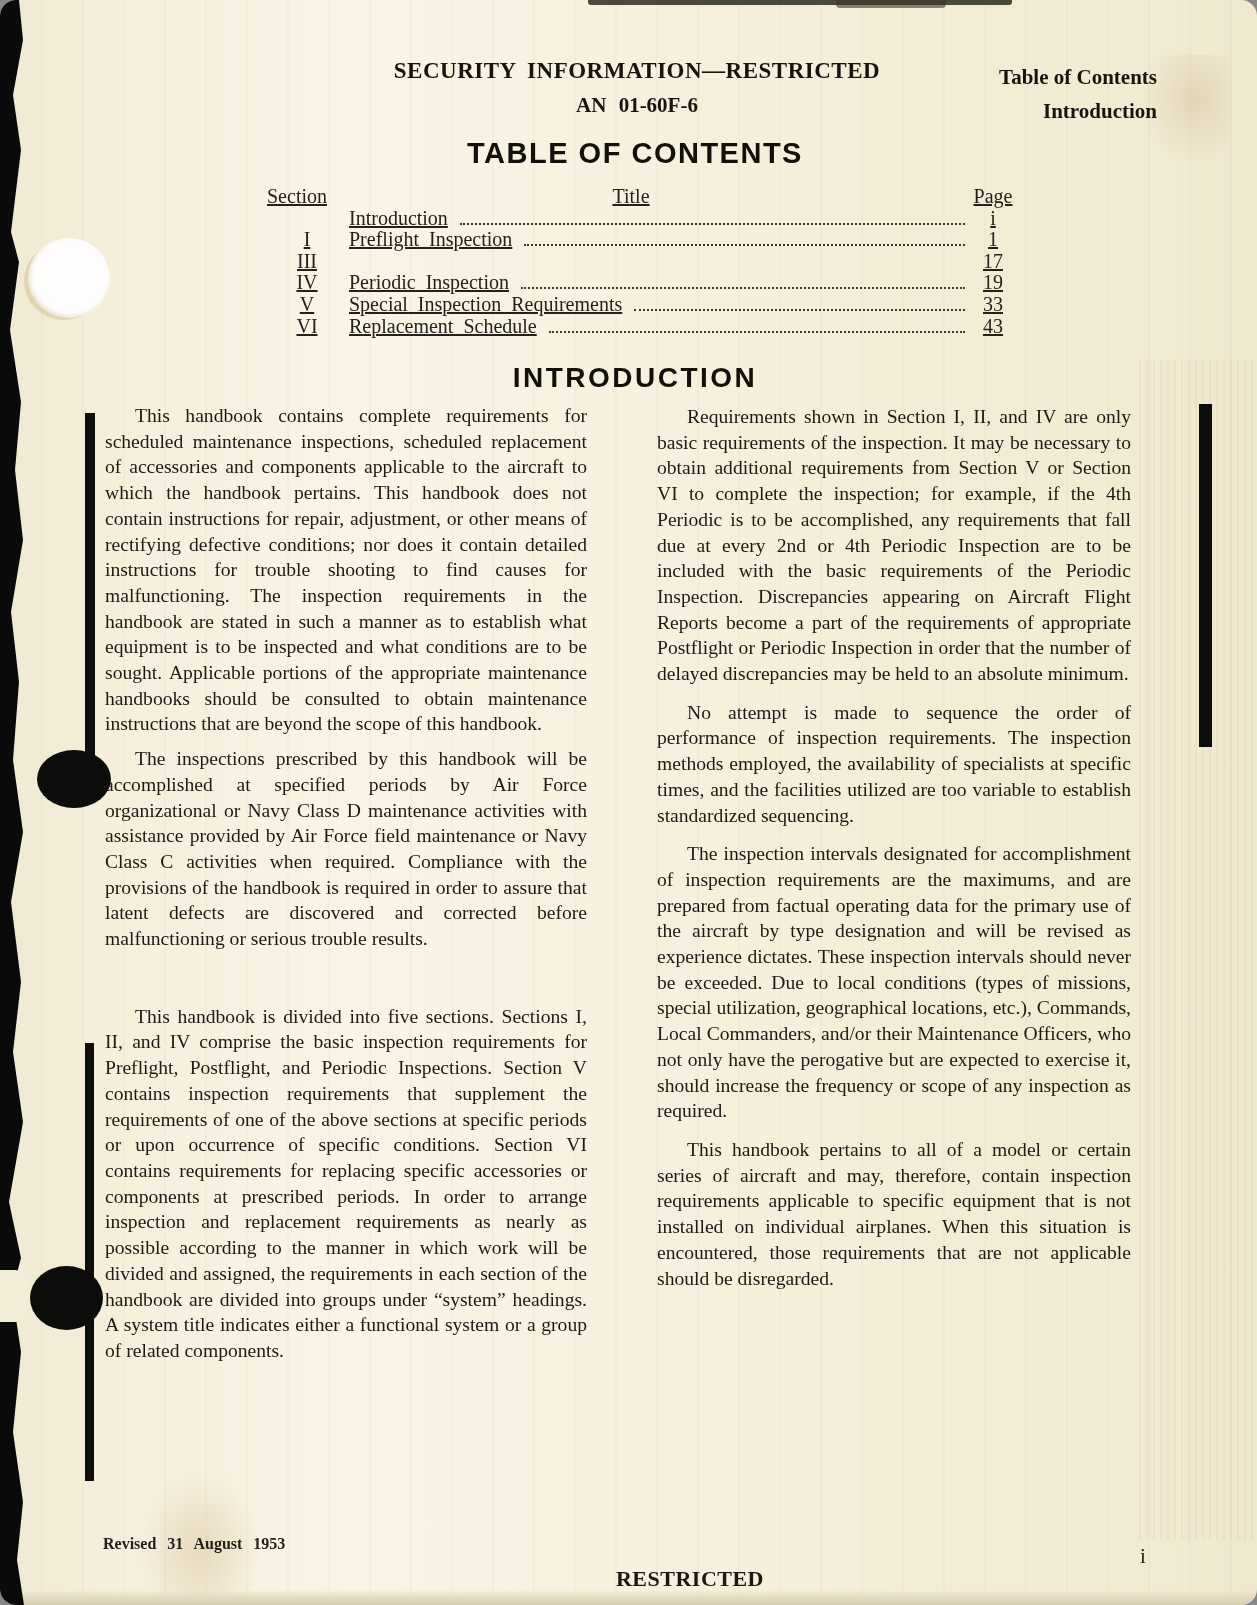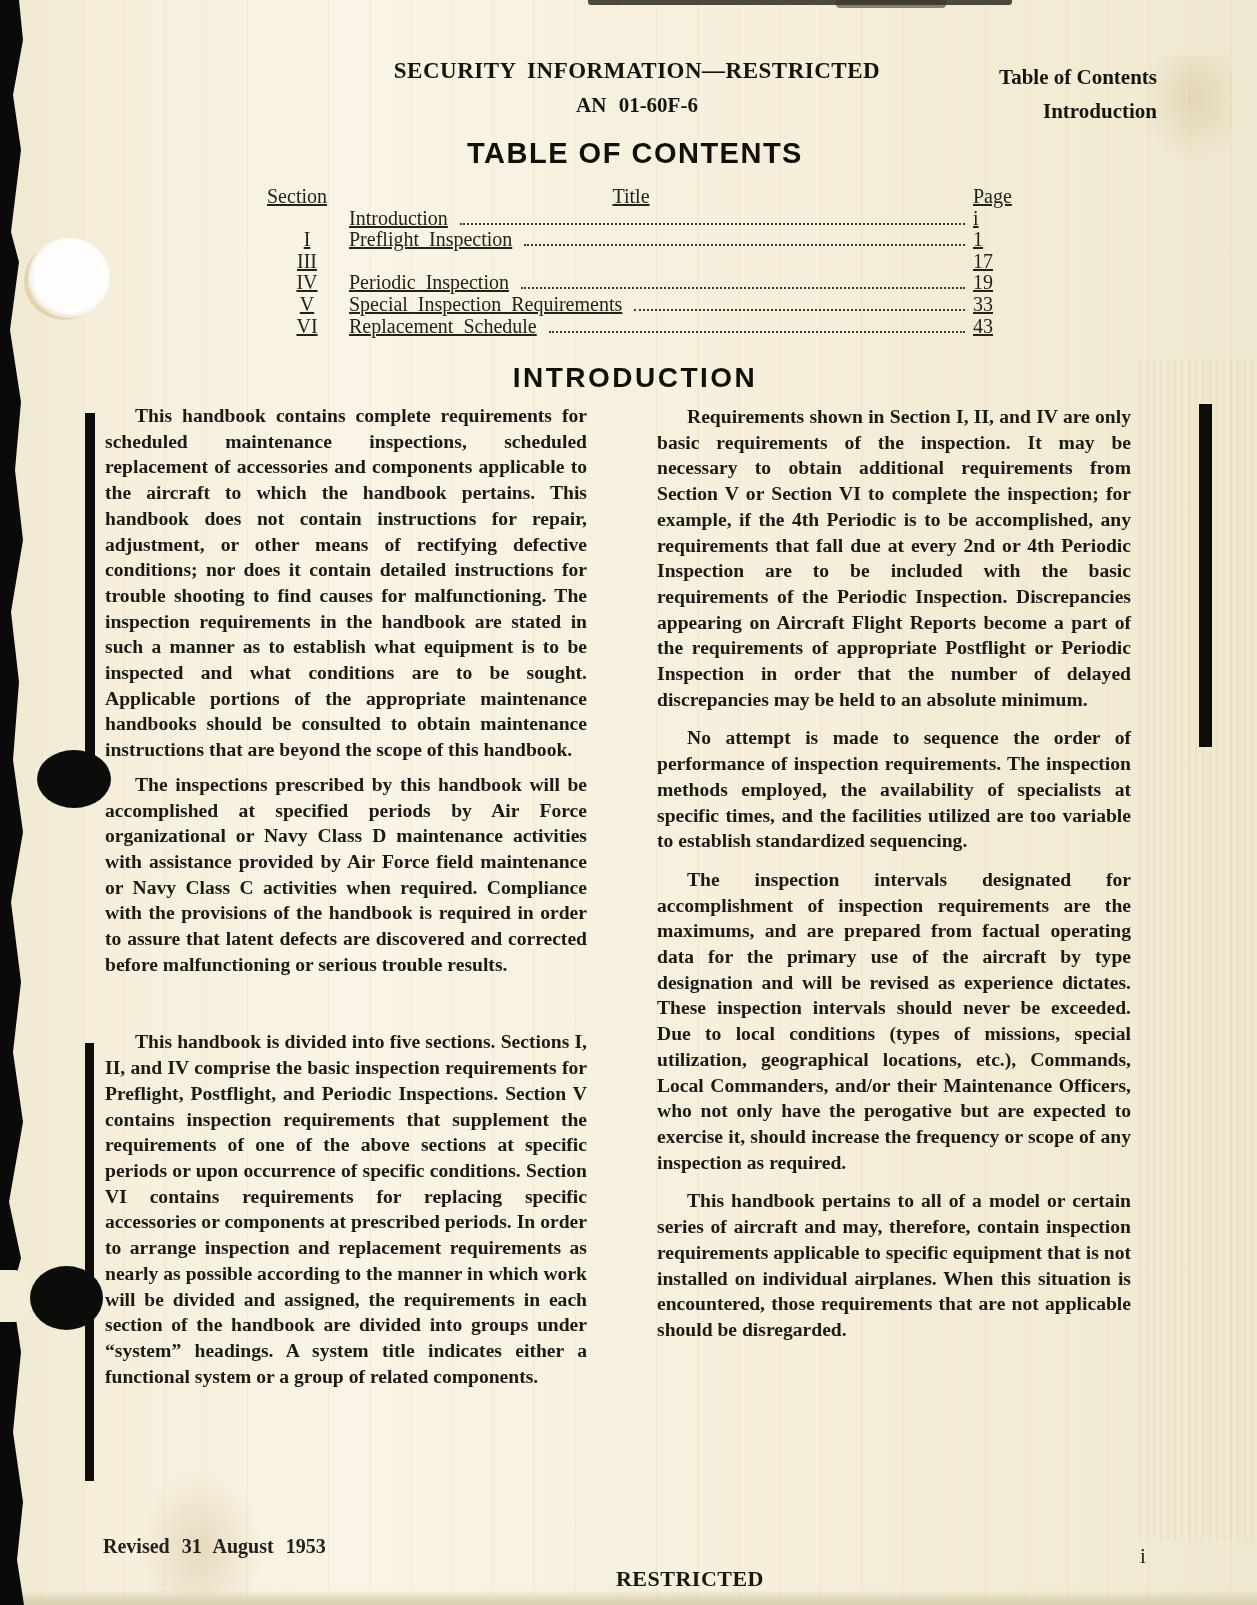"SECURITY INFORMATION—RESTRICTED" .page { border-radius: none -> 16px }
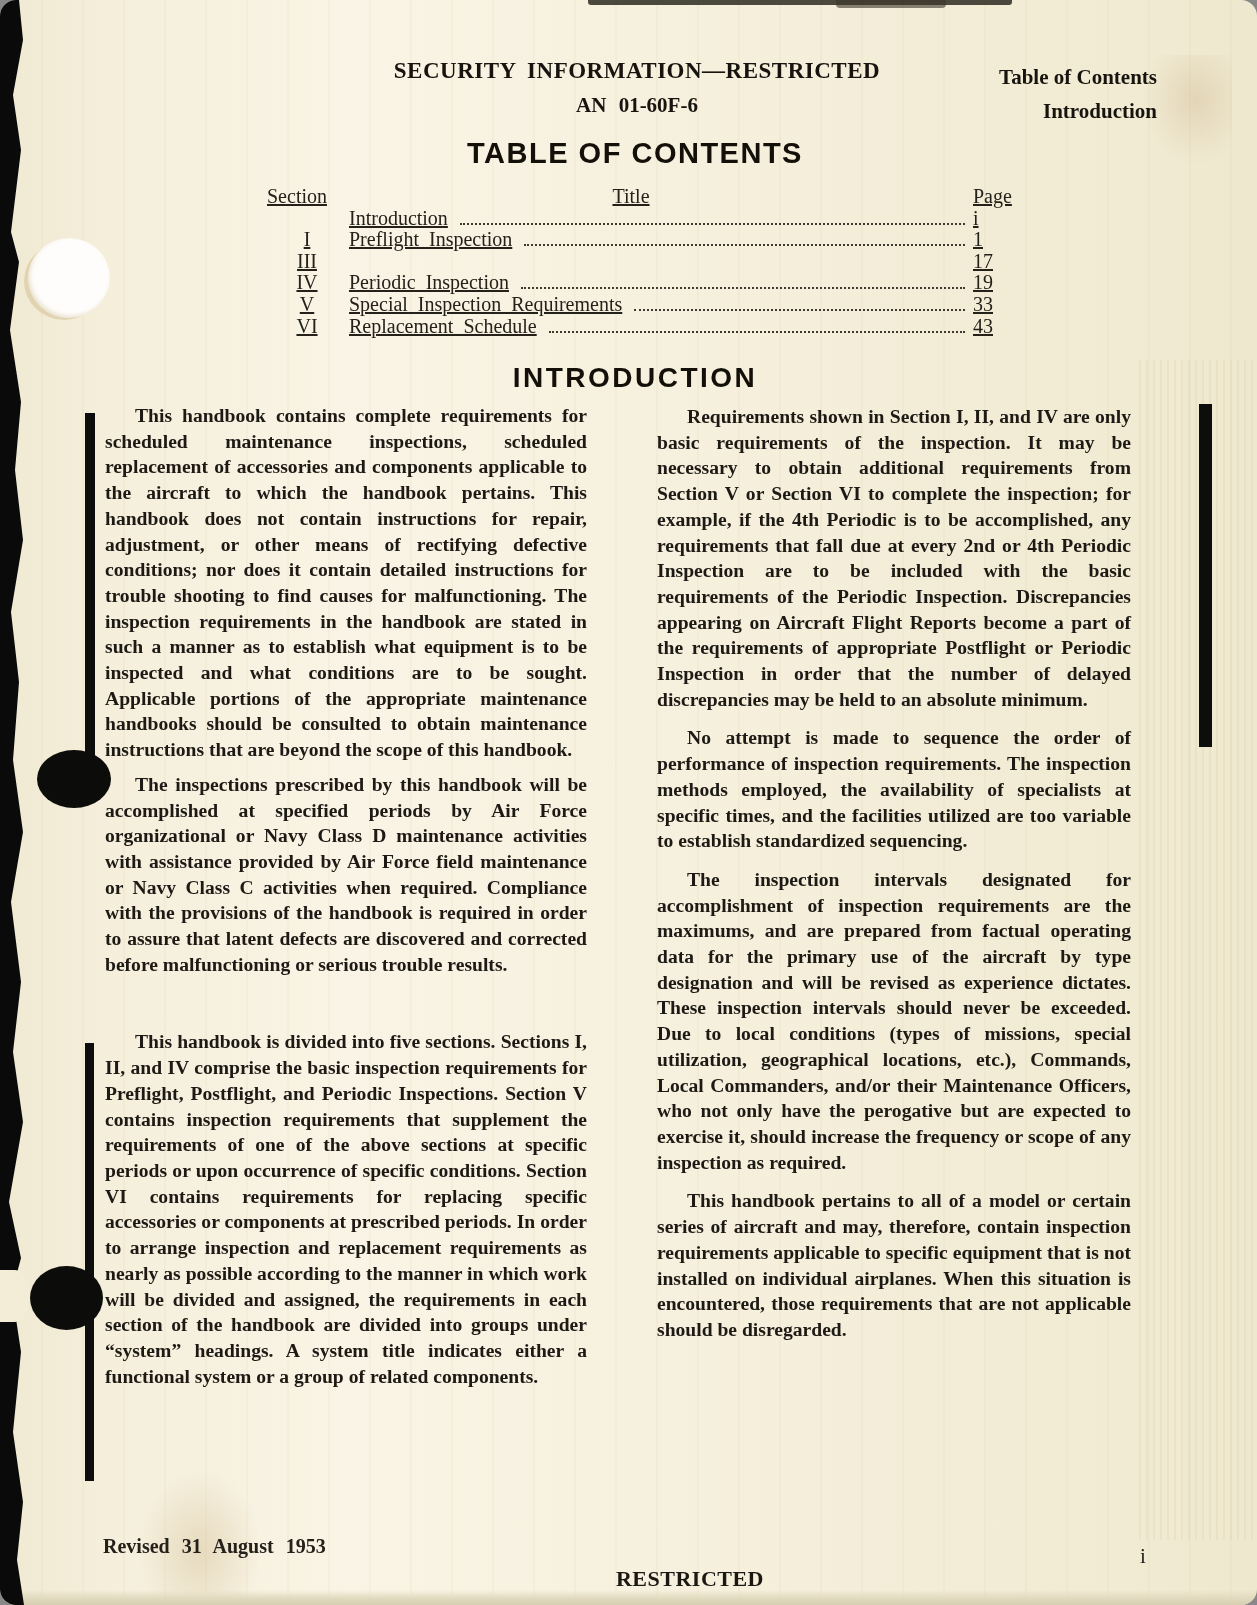"Page" .toc-page { text-align: left -> center }
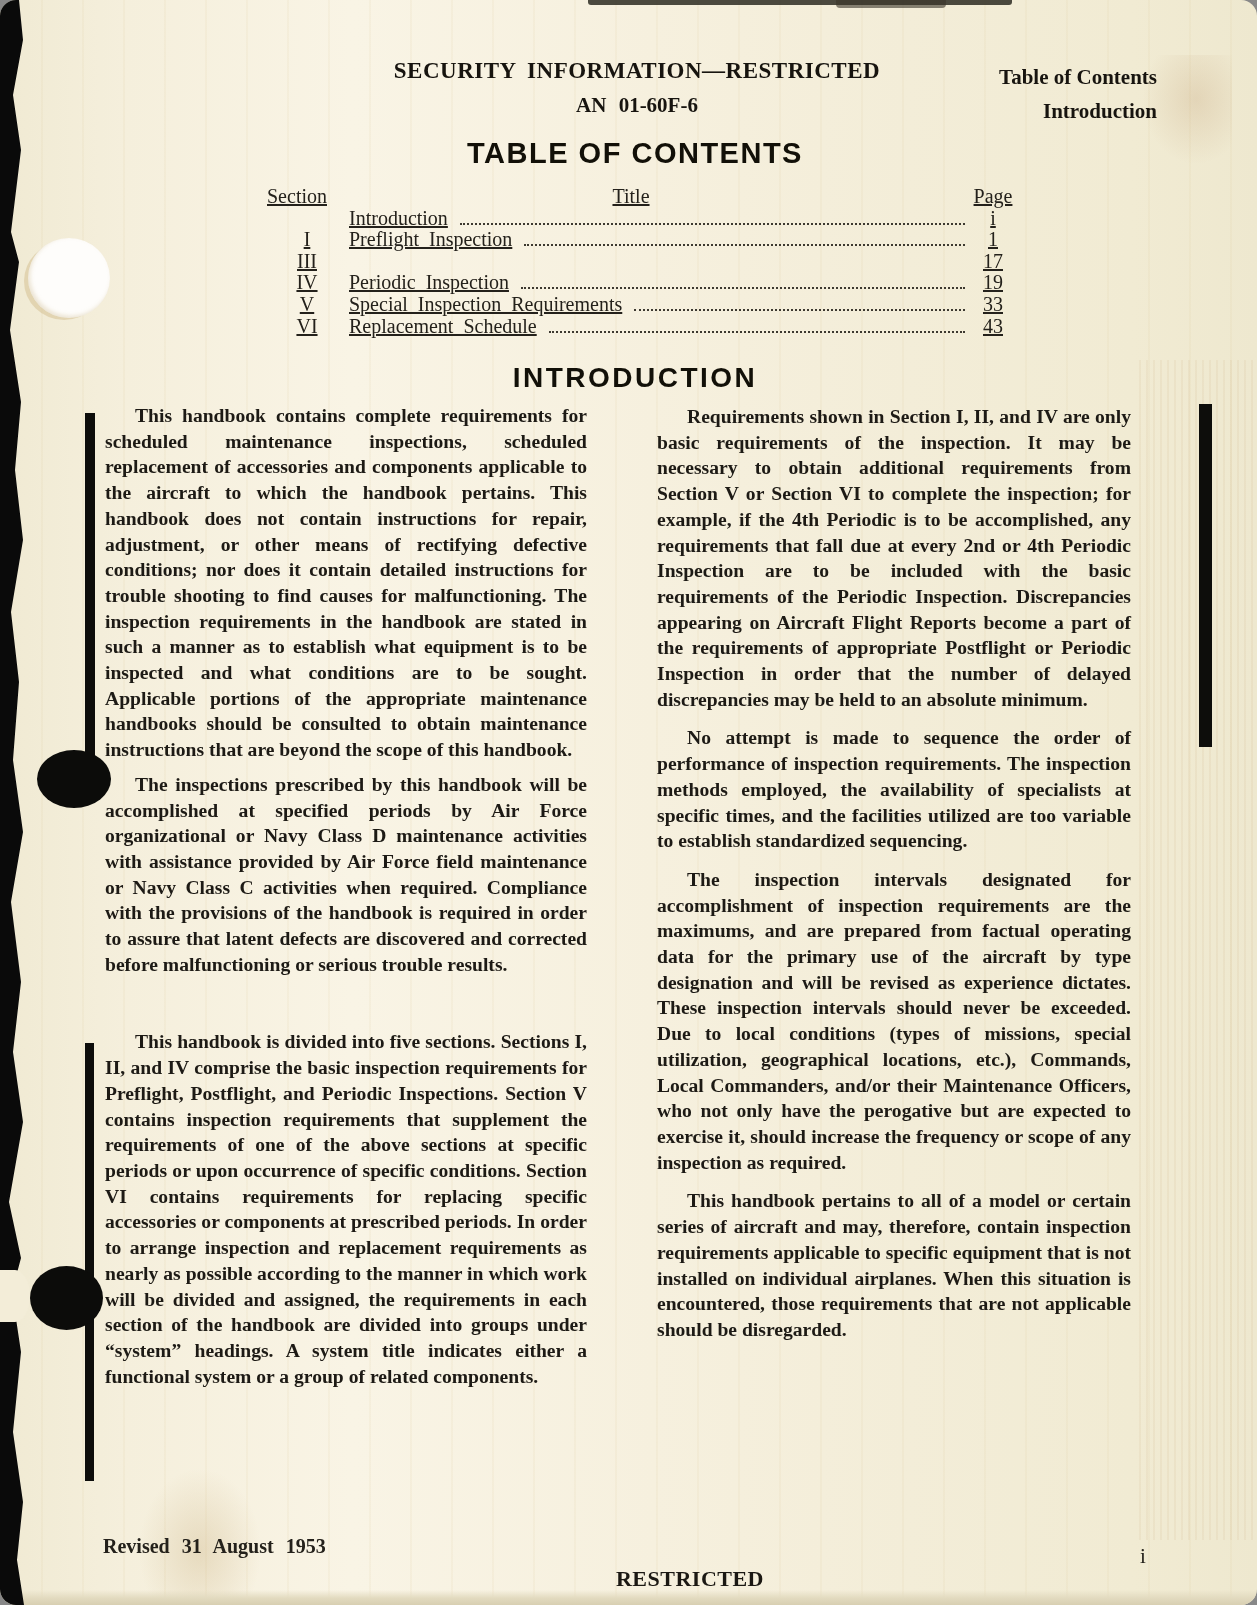"This handbook contains complete" .col { font-weight: bold -> none }
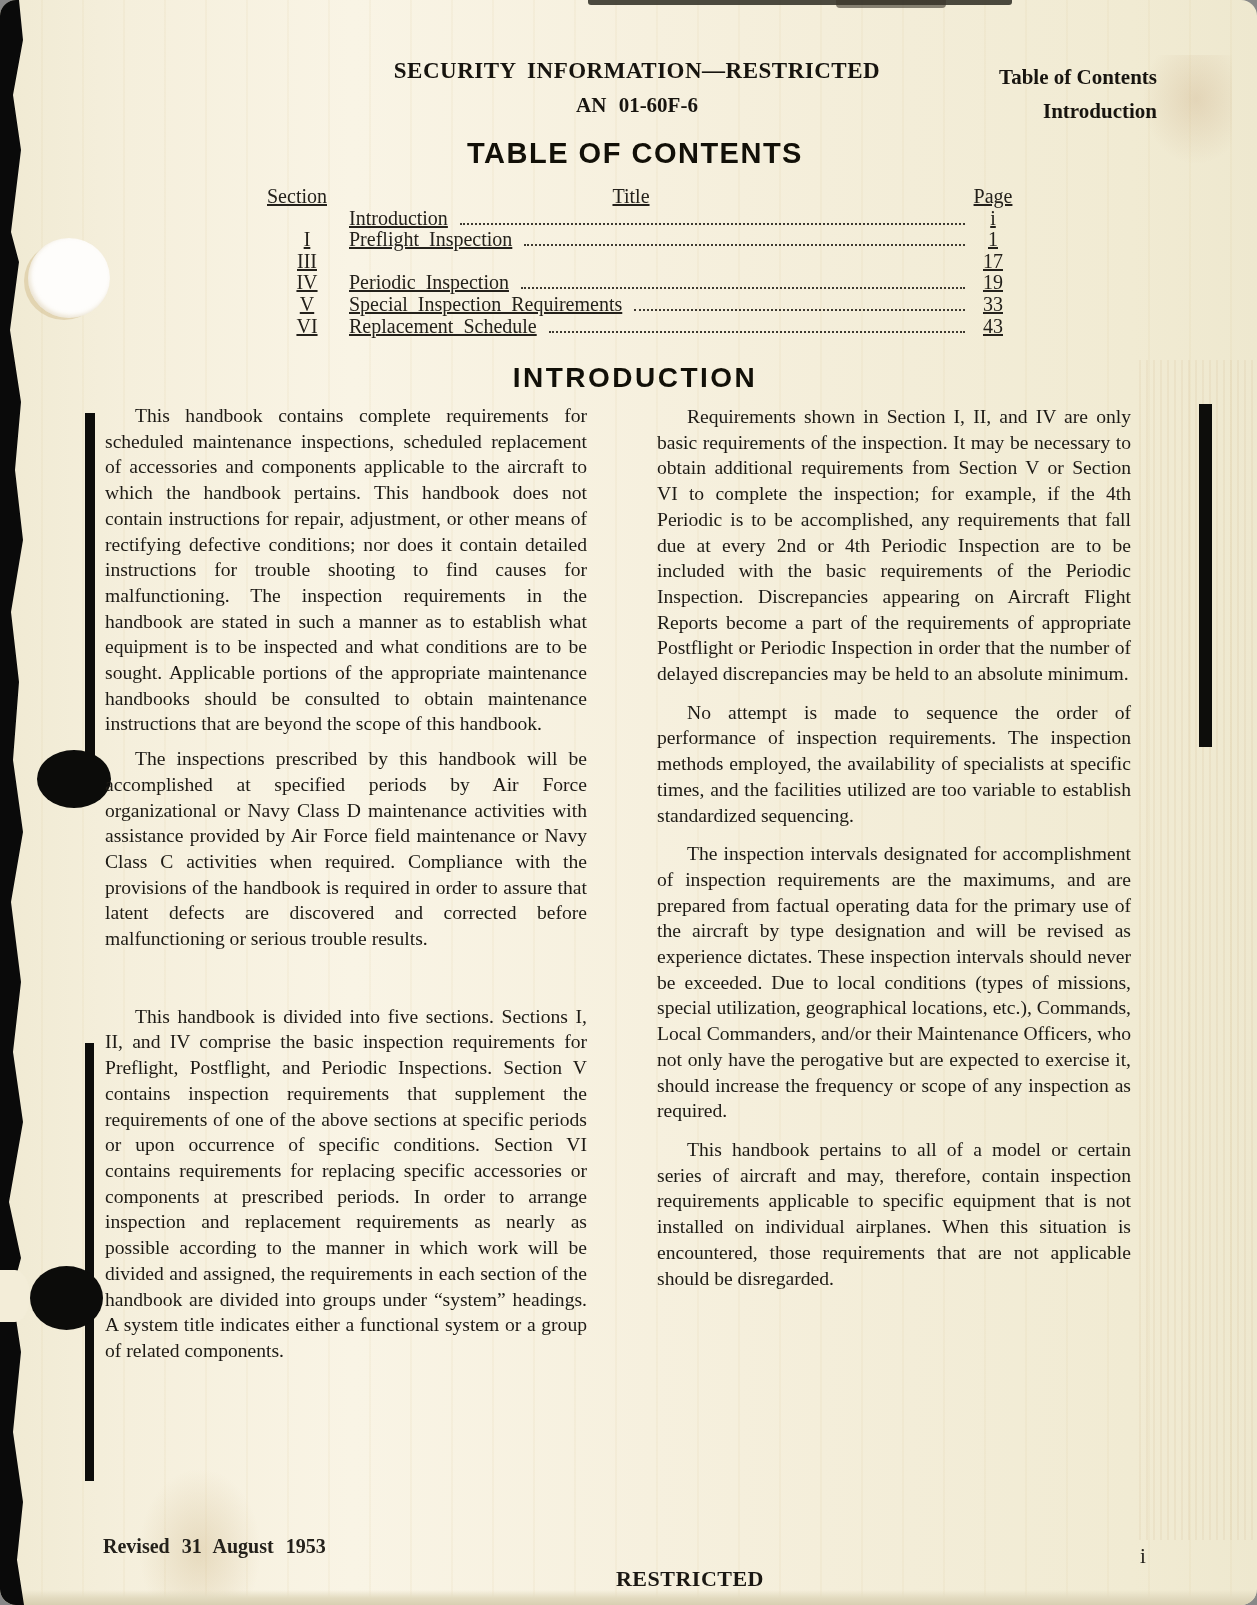"Revised 31 August 1953" .footer-revised { font-size: 20px -> 16px }
